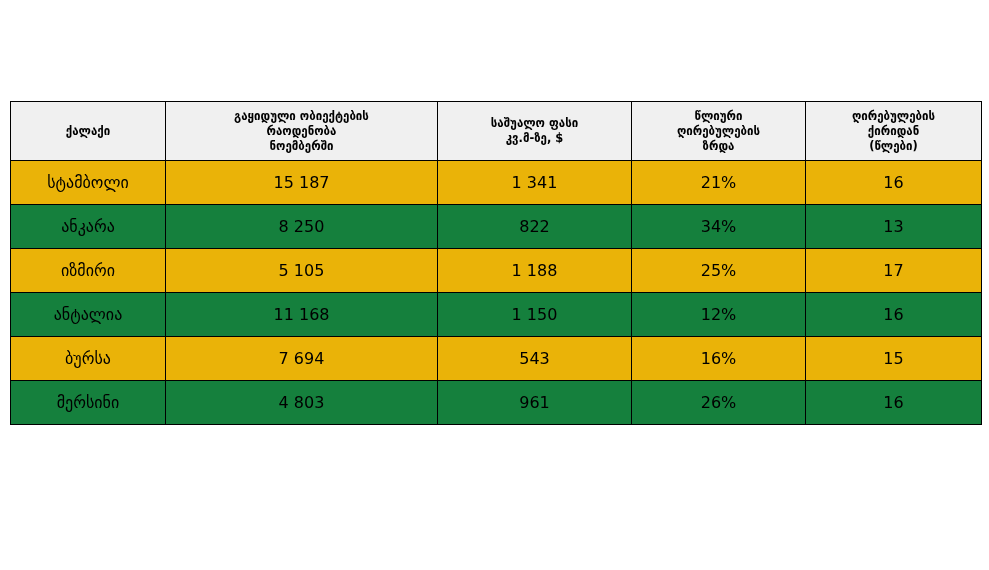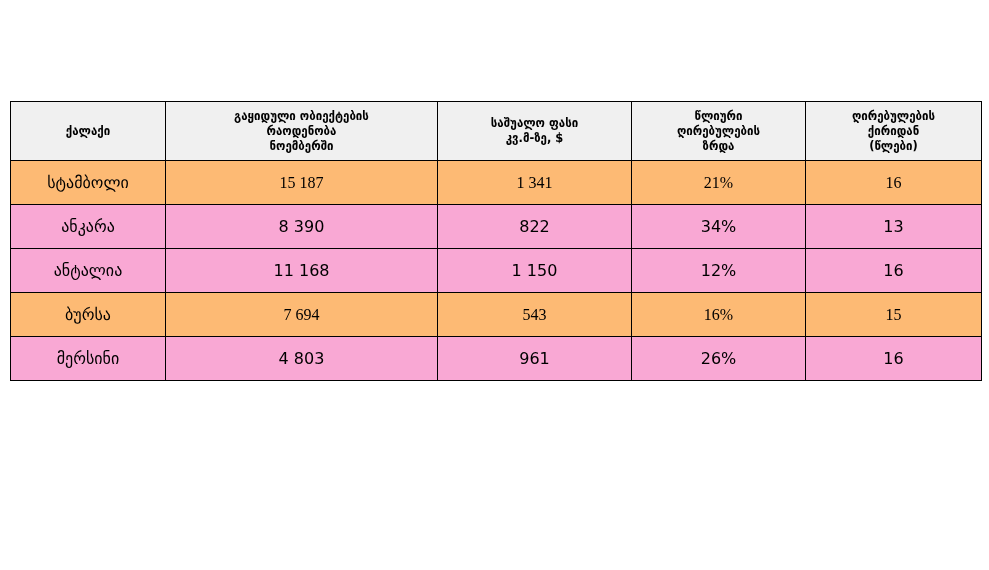"სტამბოლი" tr.row-even td { background: #fdba74 -> #eab308; font-family: Liberation Serif, serif -> none }
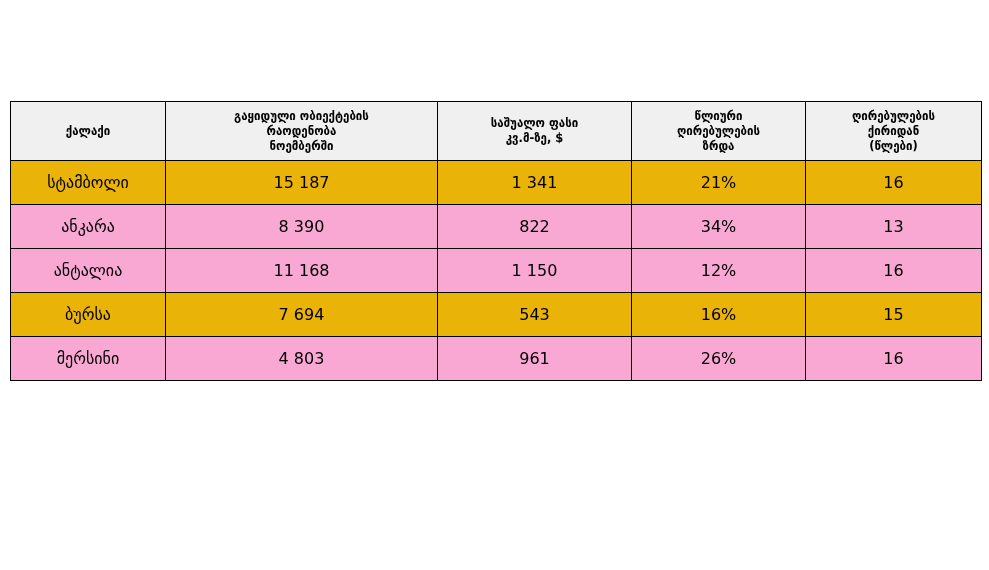"ანკარა" tr.row-odd td { background: #f9a8d4 -> #15803d }
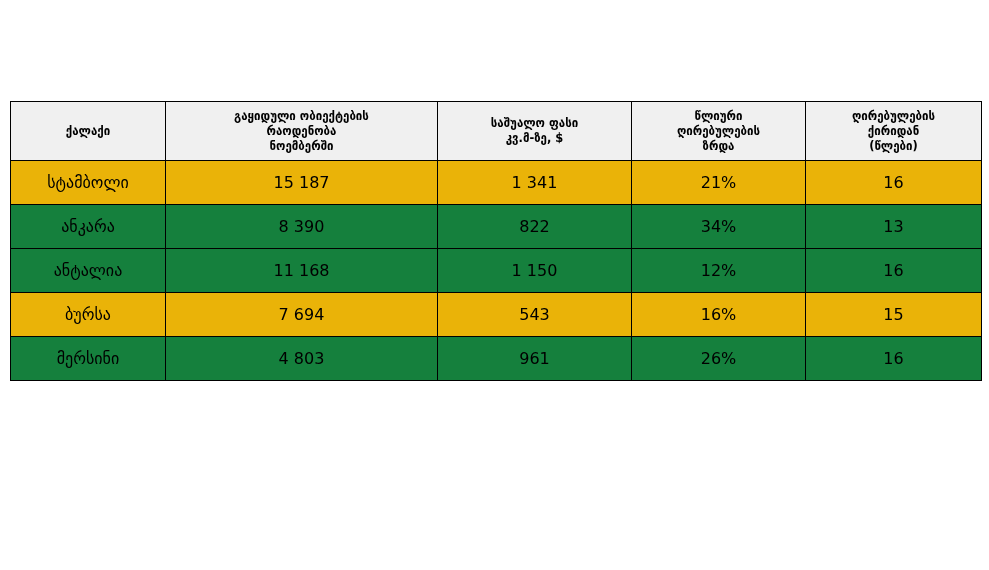"8 390" td { text: 8 390 -> 8 250 }
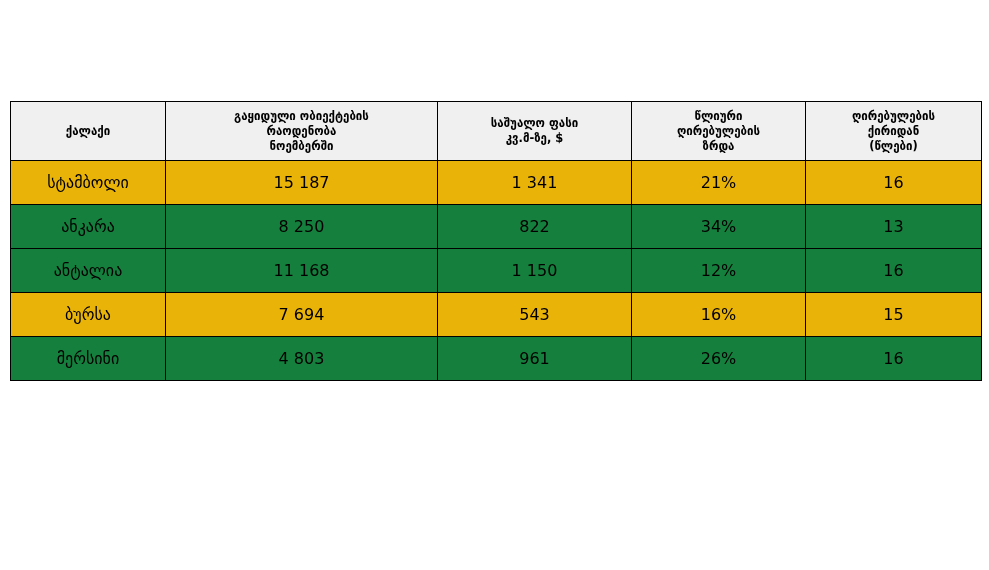"იზმირი" tr.row-even { html: none -> <tr> <td>იზმირი</td> <td>5 105</td> <td>1 188</td> <td>25%</td> <td>17</td> </tr> }
